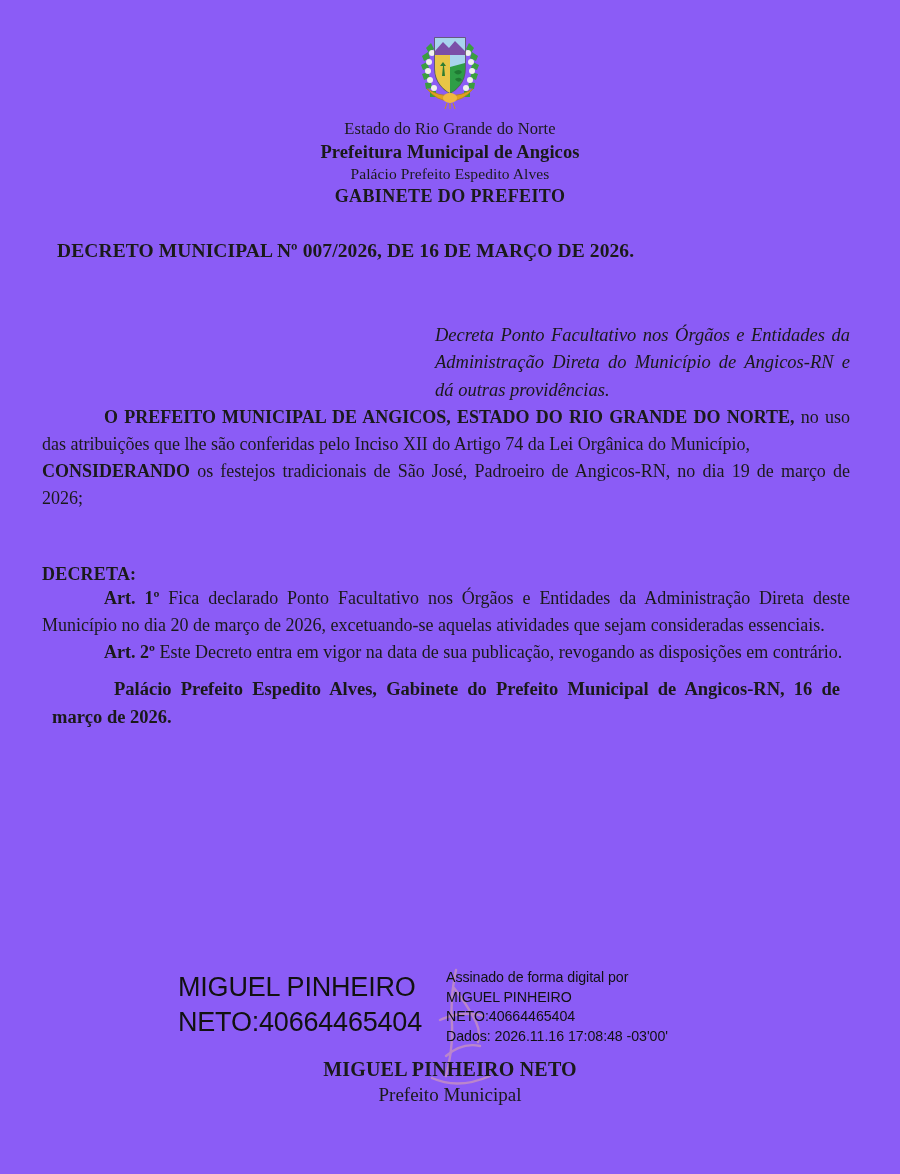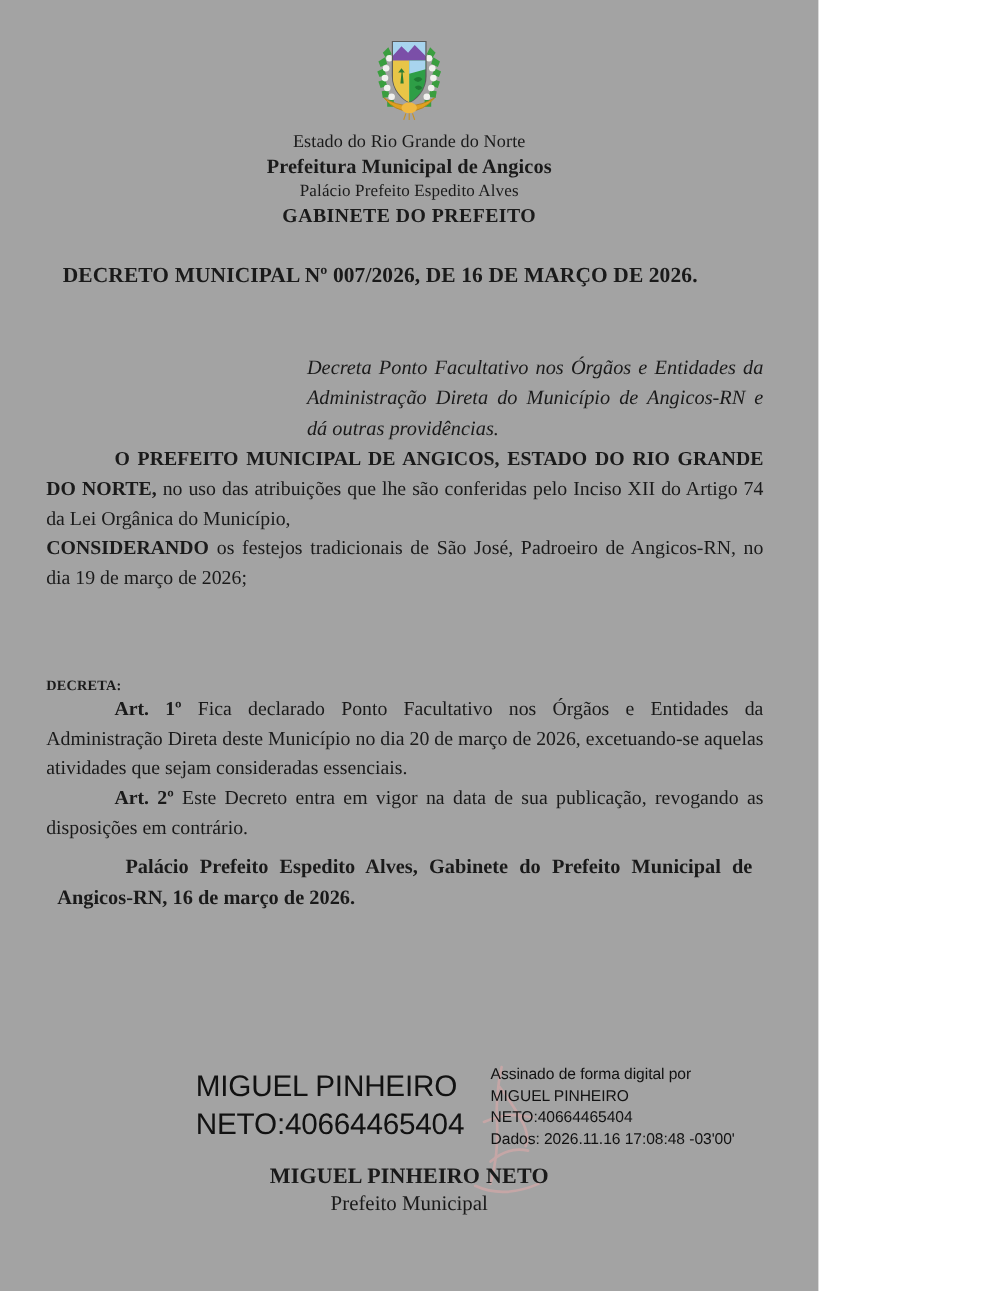"Estado do Rio Grande do" .page { background: #a3a3a3 -> #8b5cf6; width: 744px -> 900px }
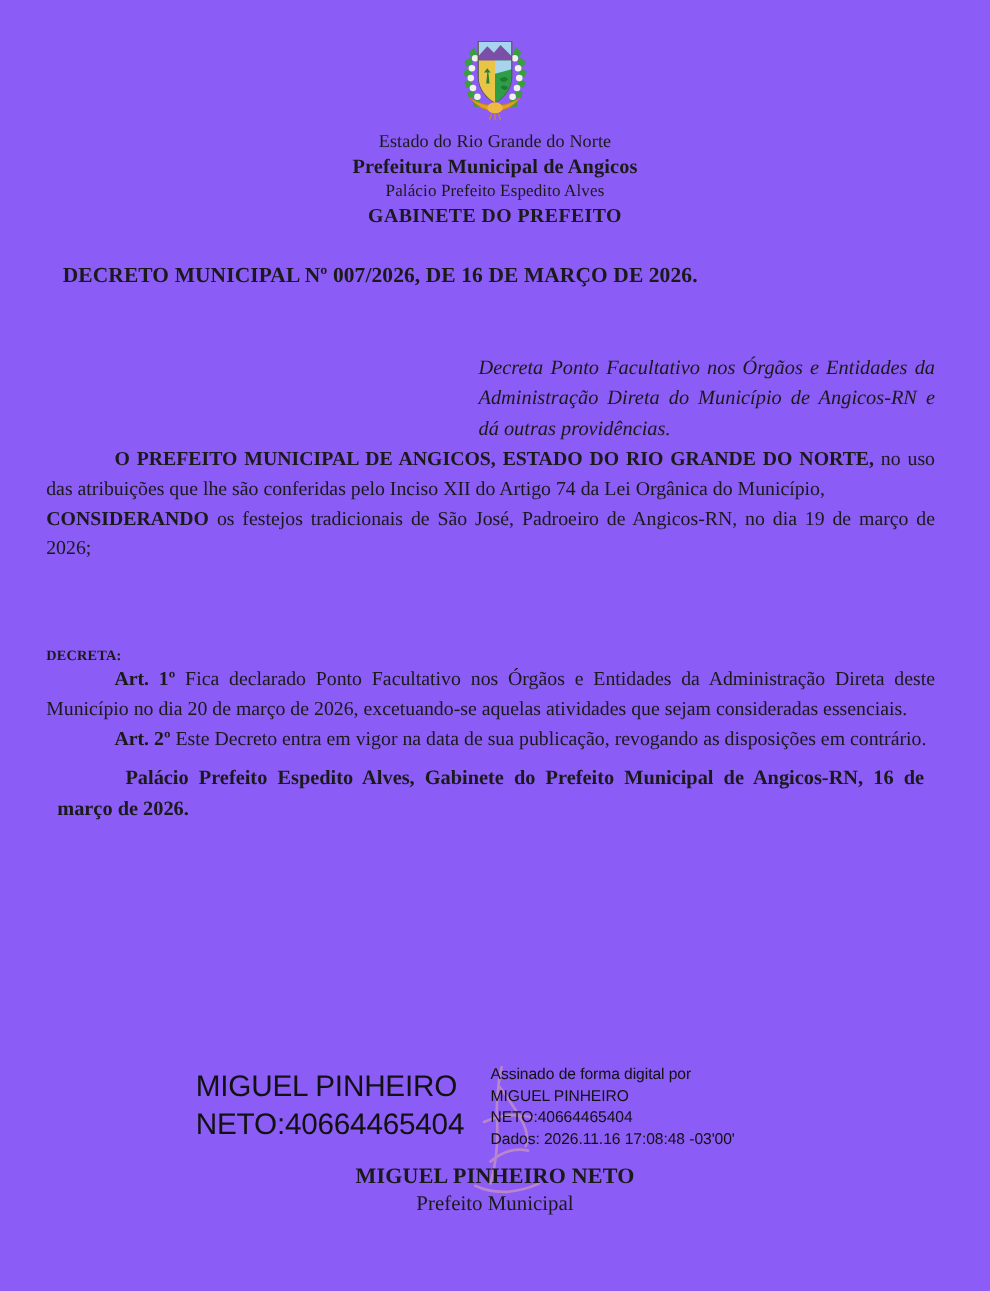"DECRETA:" .decreta-head { font-size: 13px -> 18px; margin-top: 76px -> 52px }
